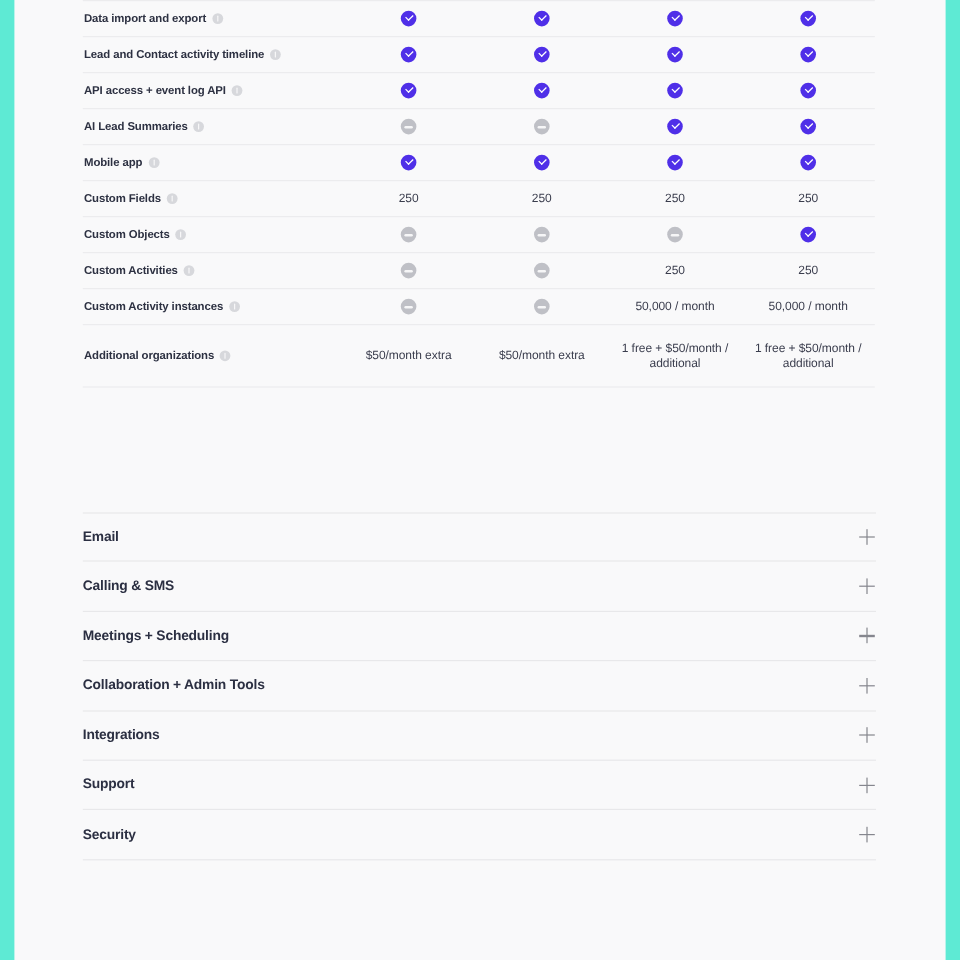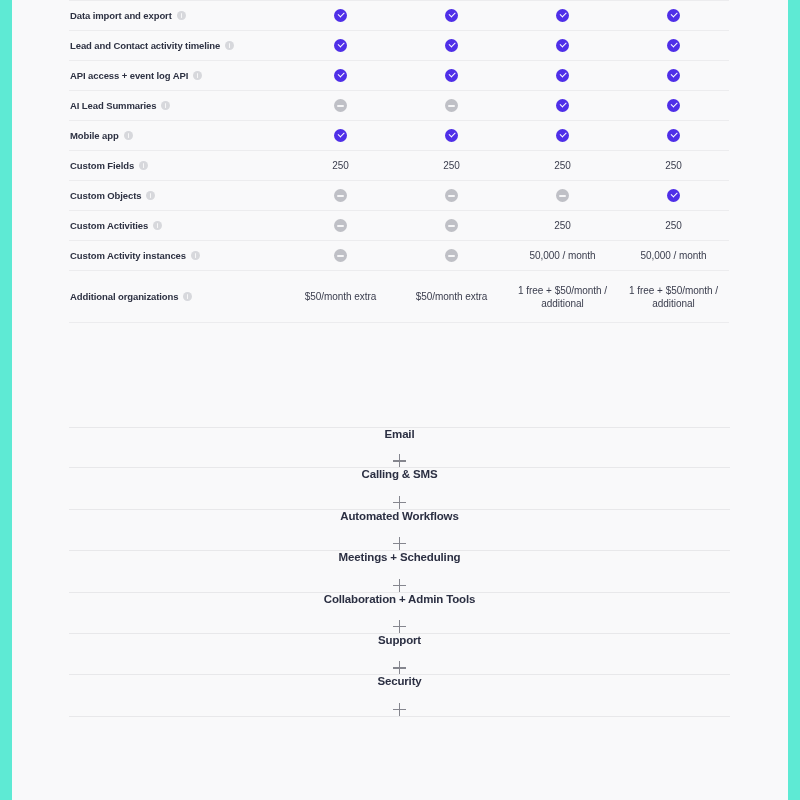"Email" .acc-item { flex-direction: column -> none }
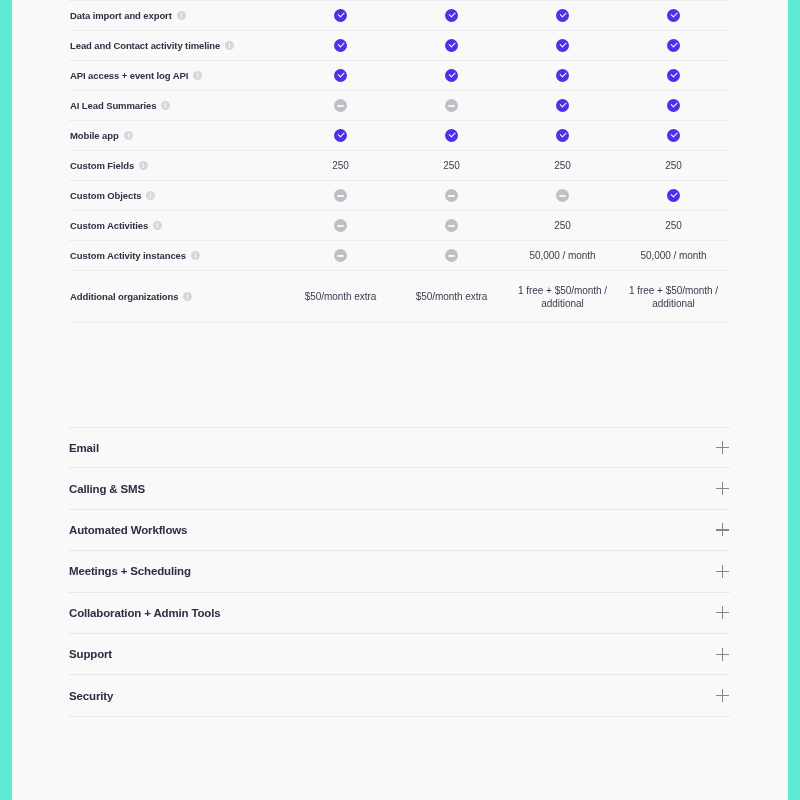"Automated Workflows" div.acc-item { html: <div> <span>Automated Workflows</span> <span></span> </div> -> none }
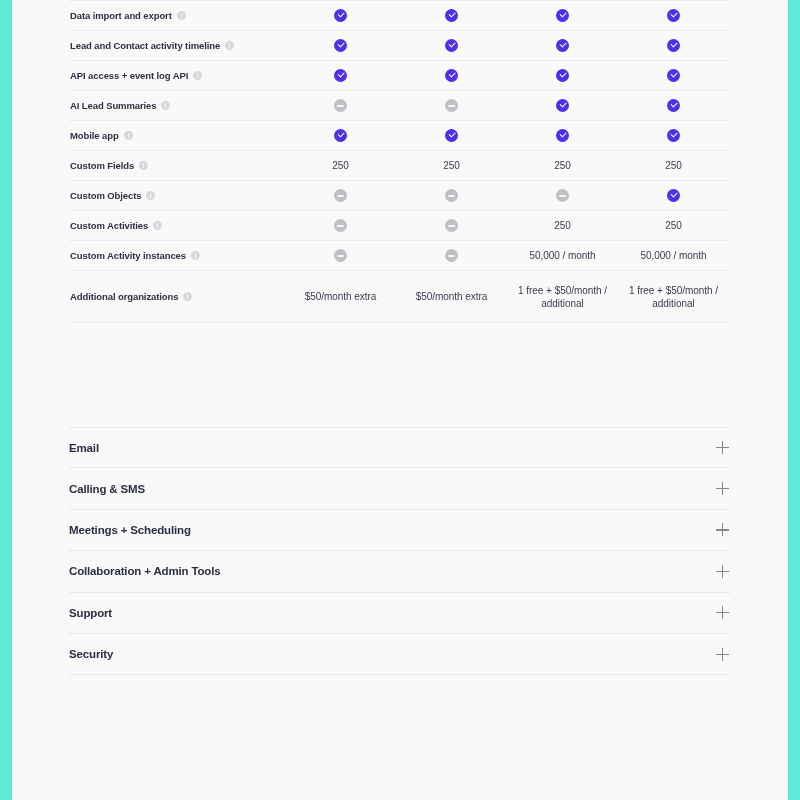"Integrations" div.acc-item { html: none -> <div> <span>Integrations</span> <span></span> </div> }
